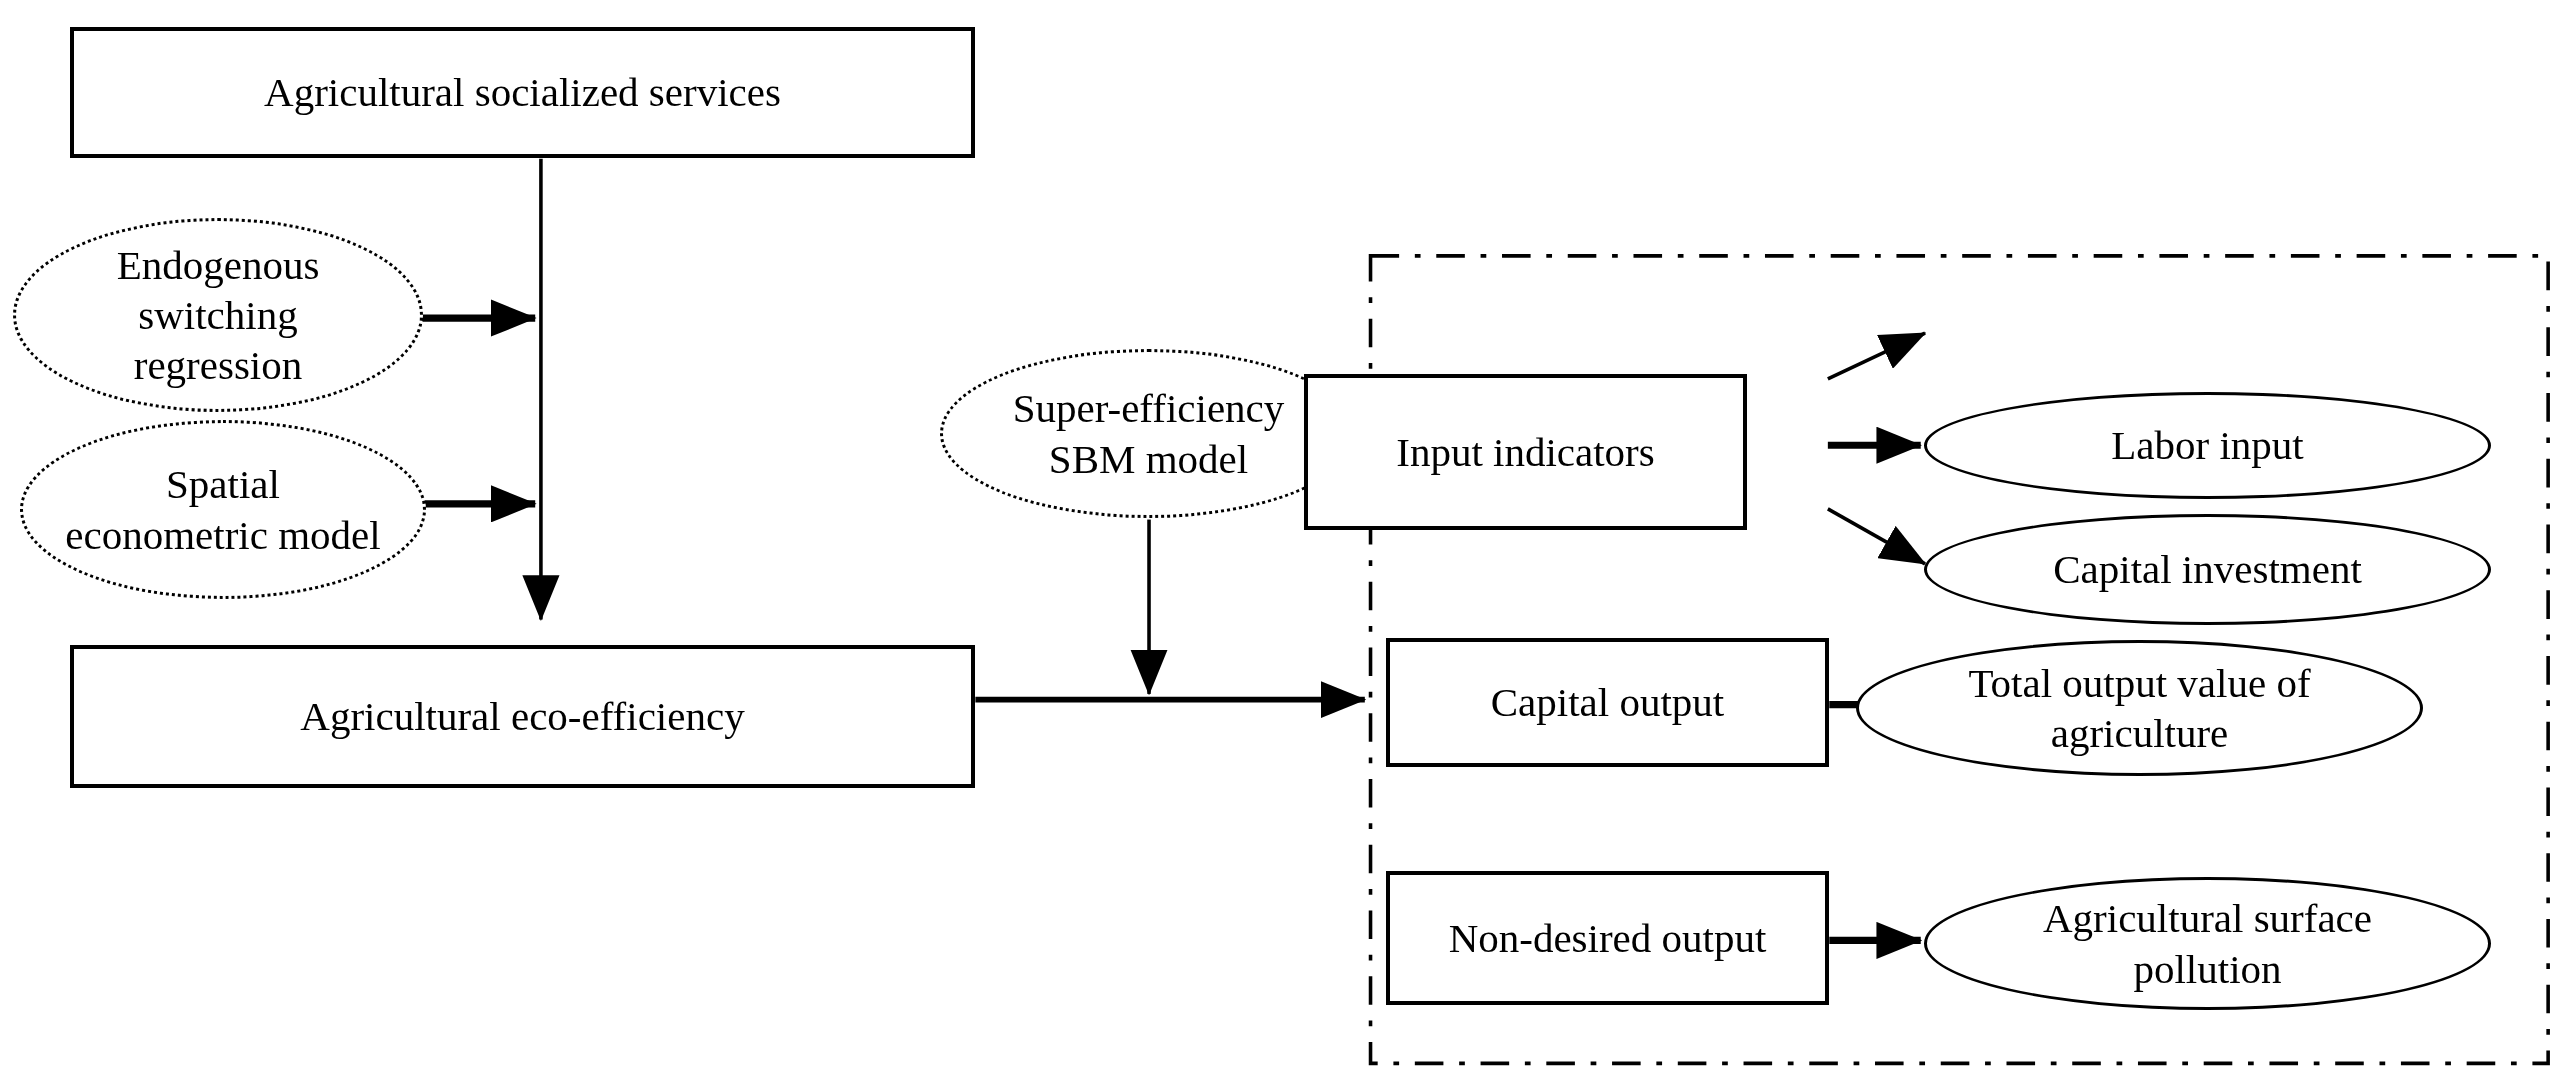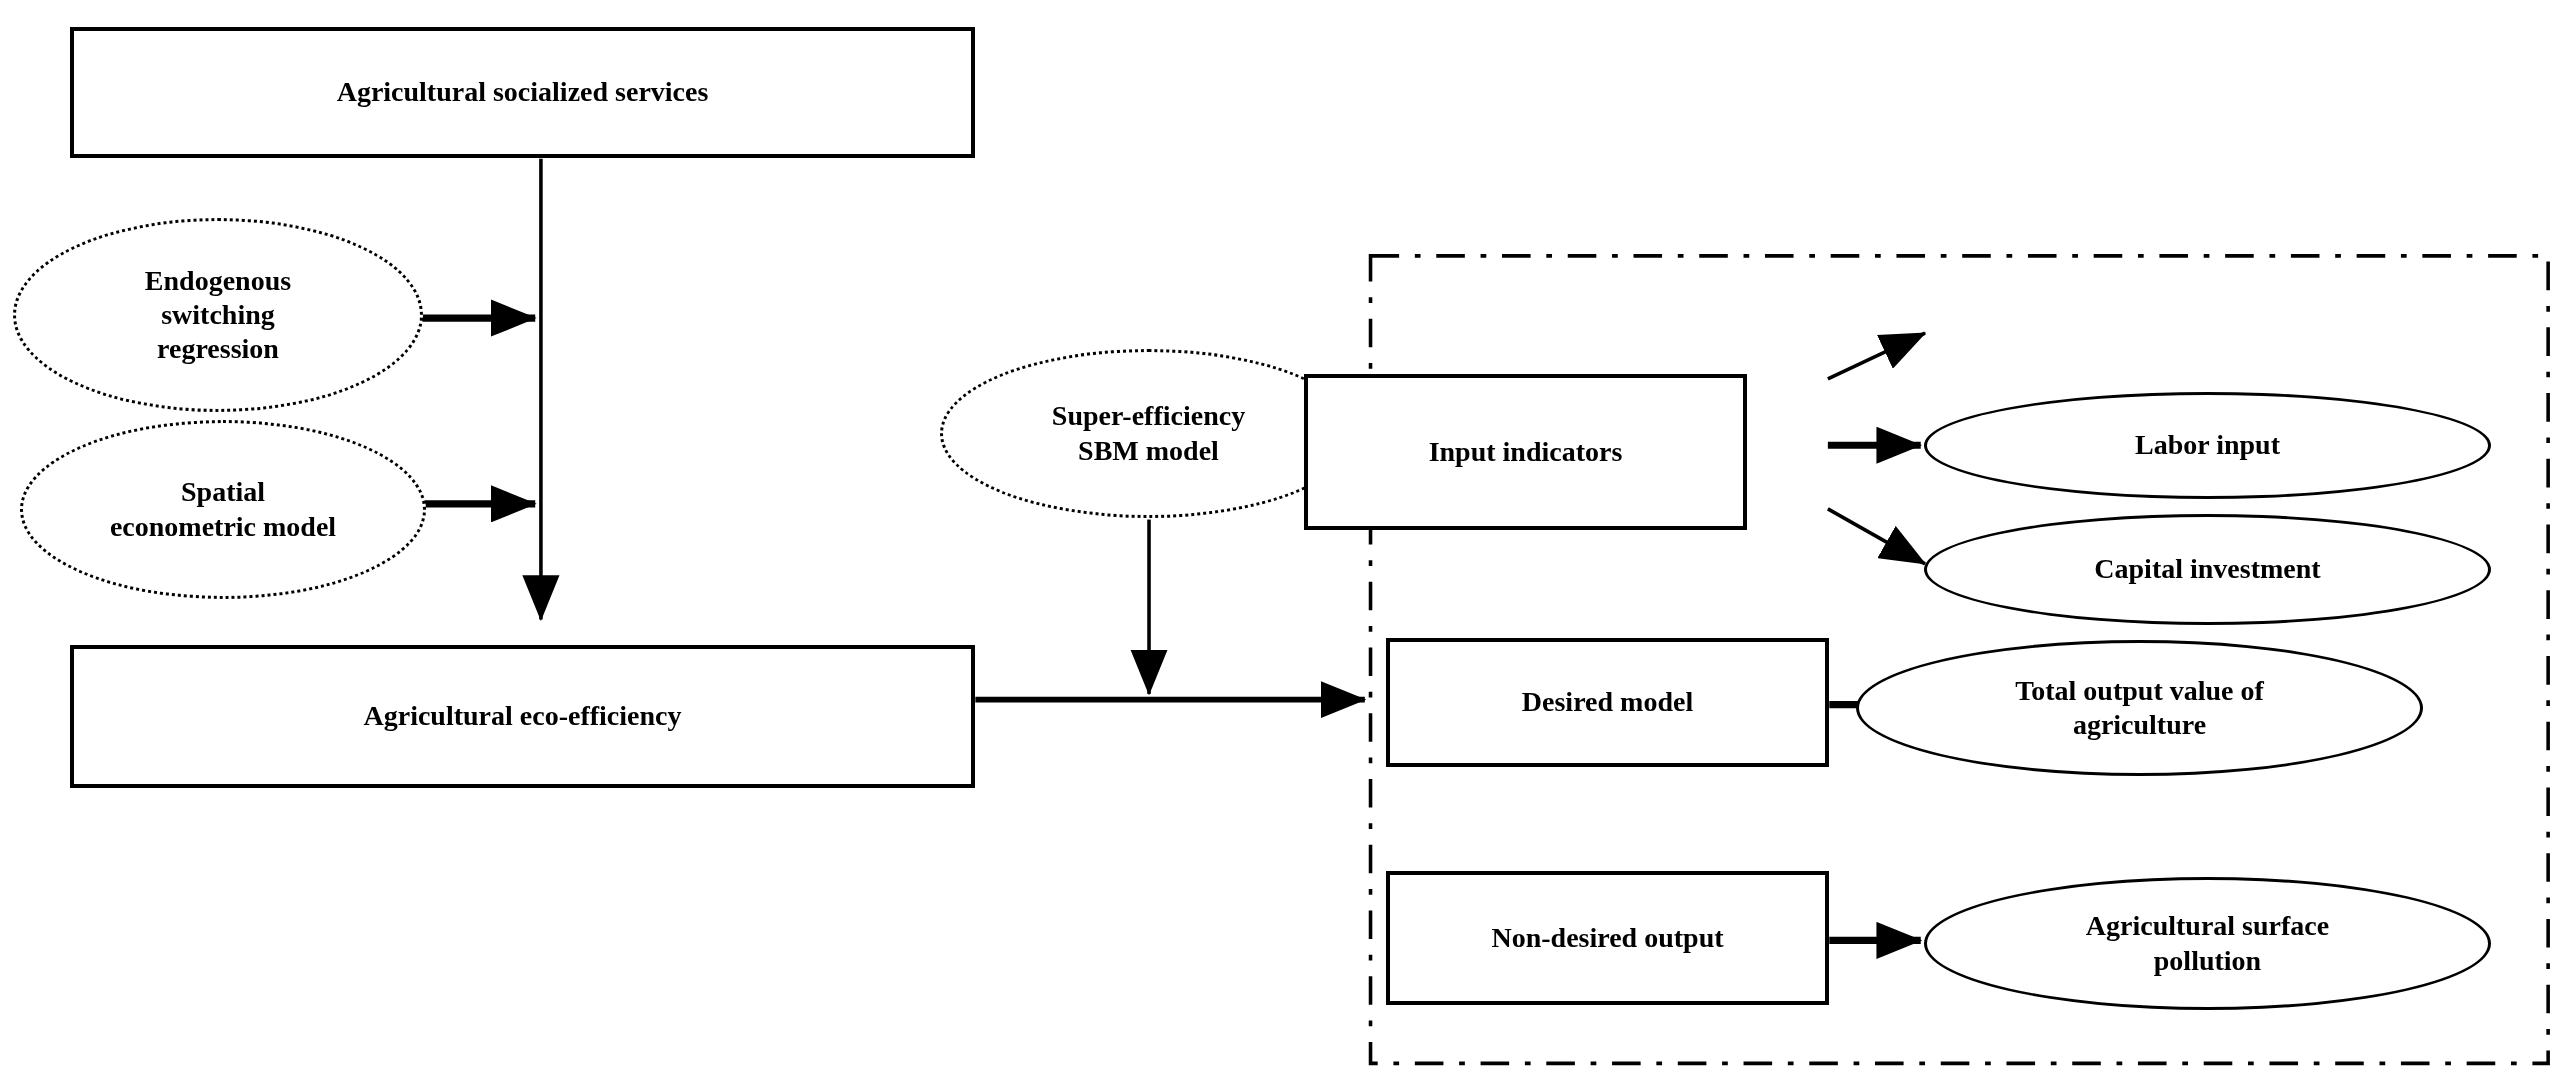"Agricultural socialized services" .lbl { font-size: 28px -> 41px; font-weight: bold -> none }
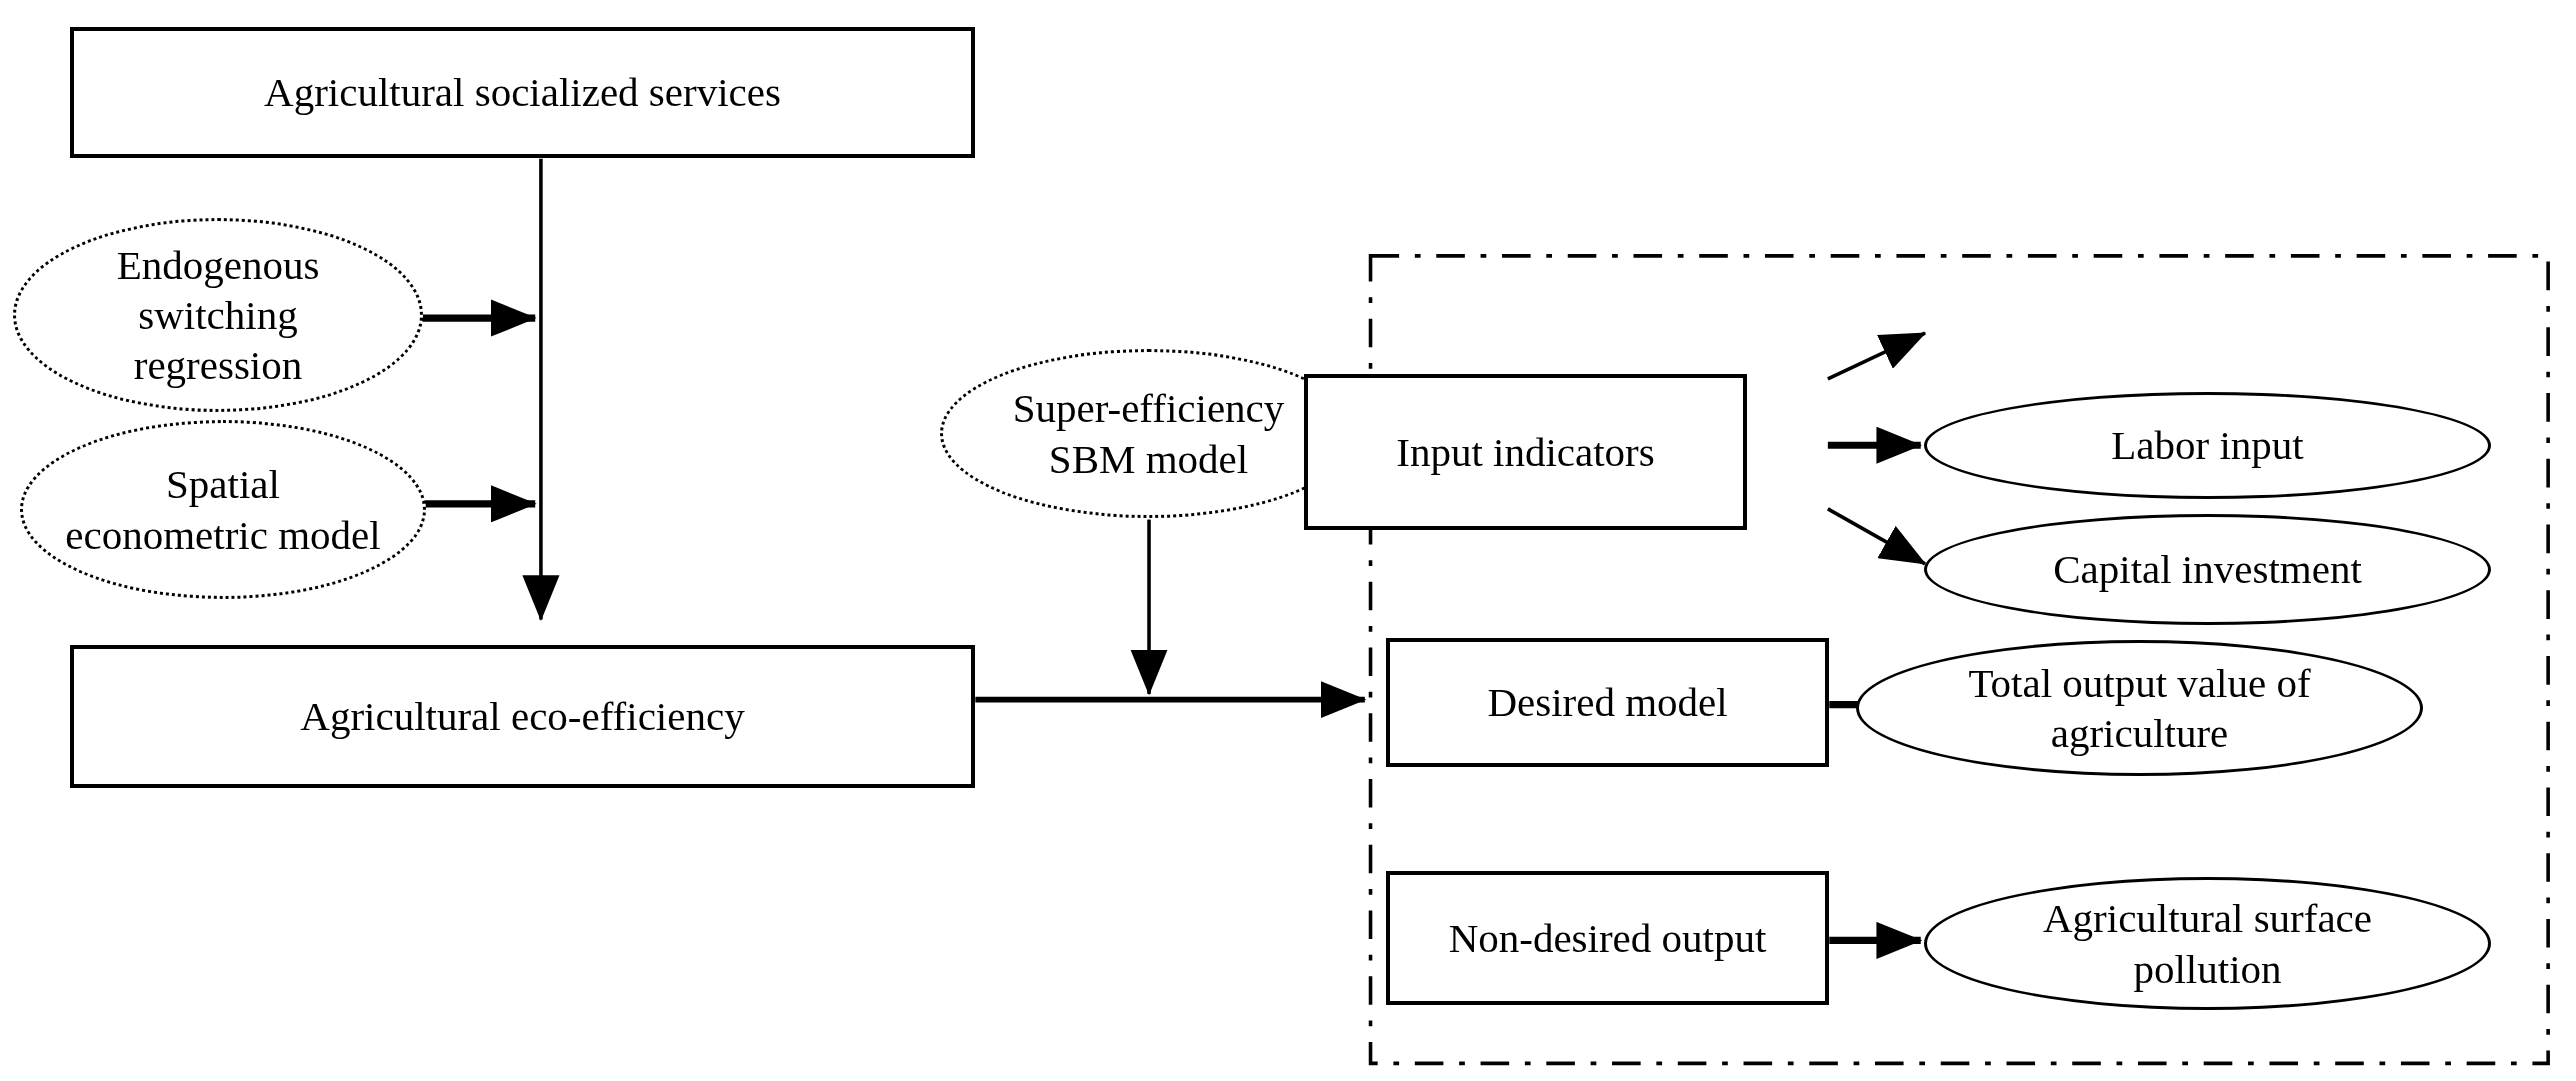"Desired model" span.lbl { text: Desired model -> Capital output }
